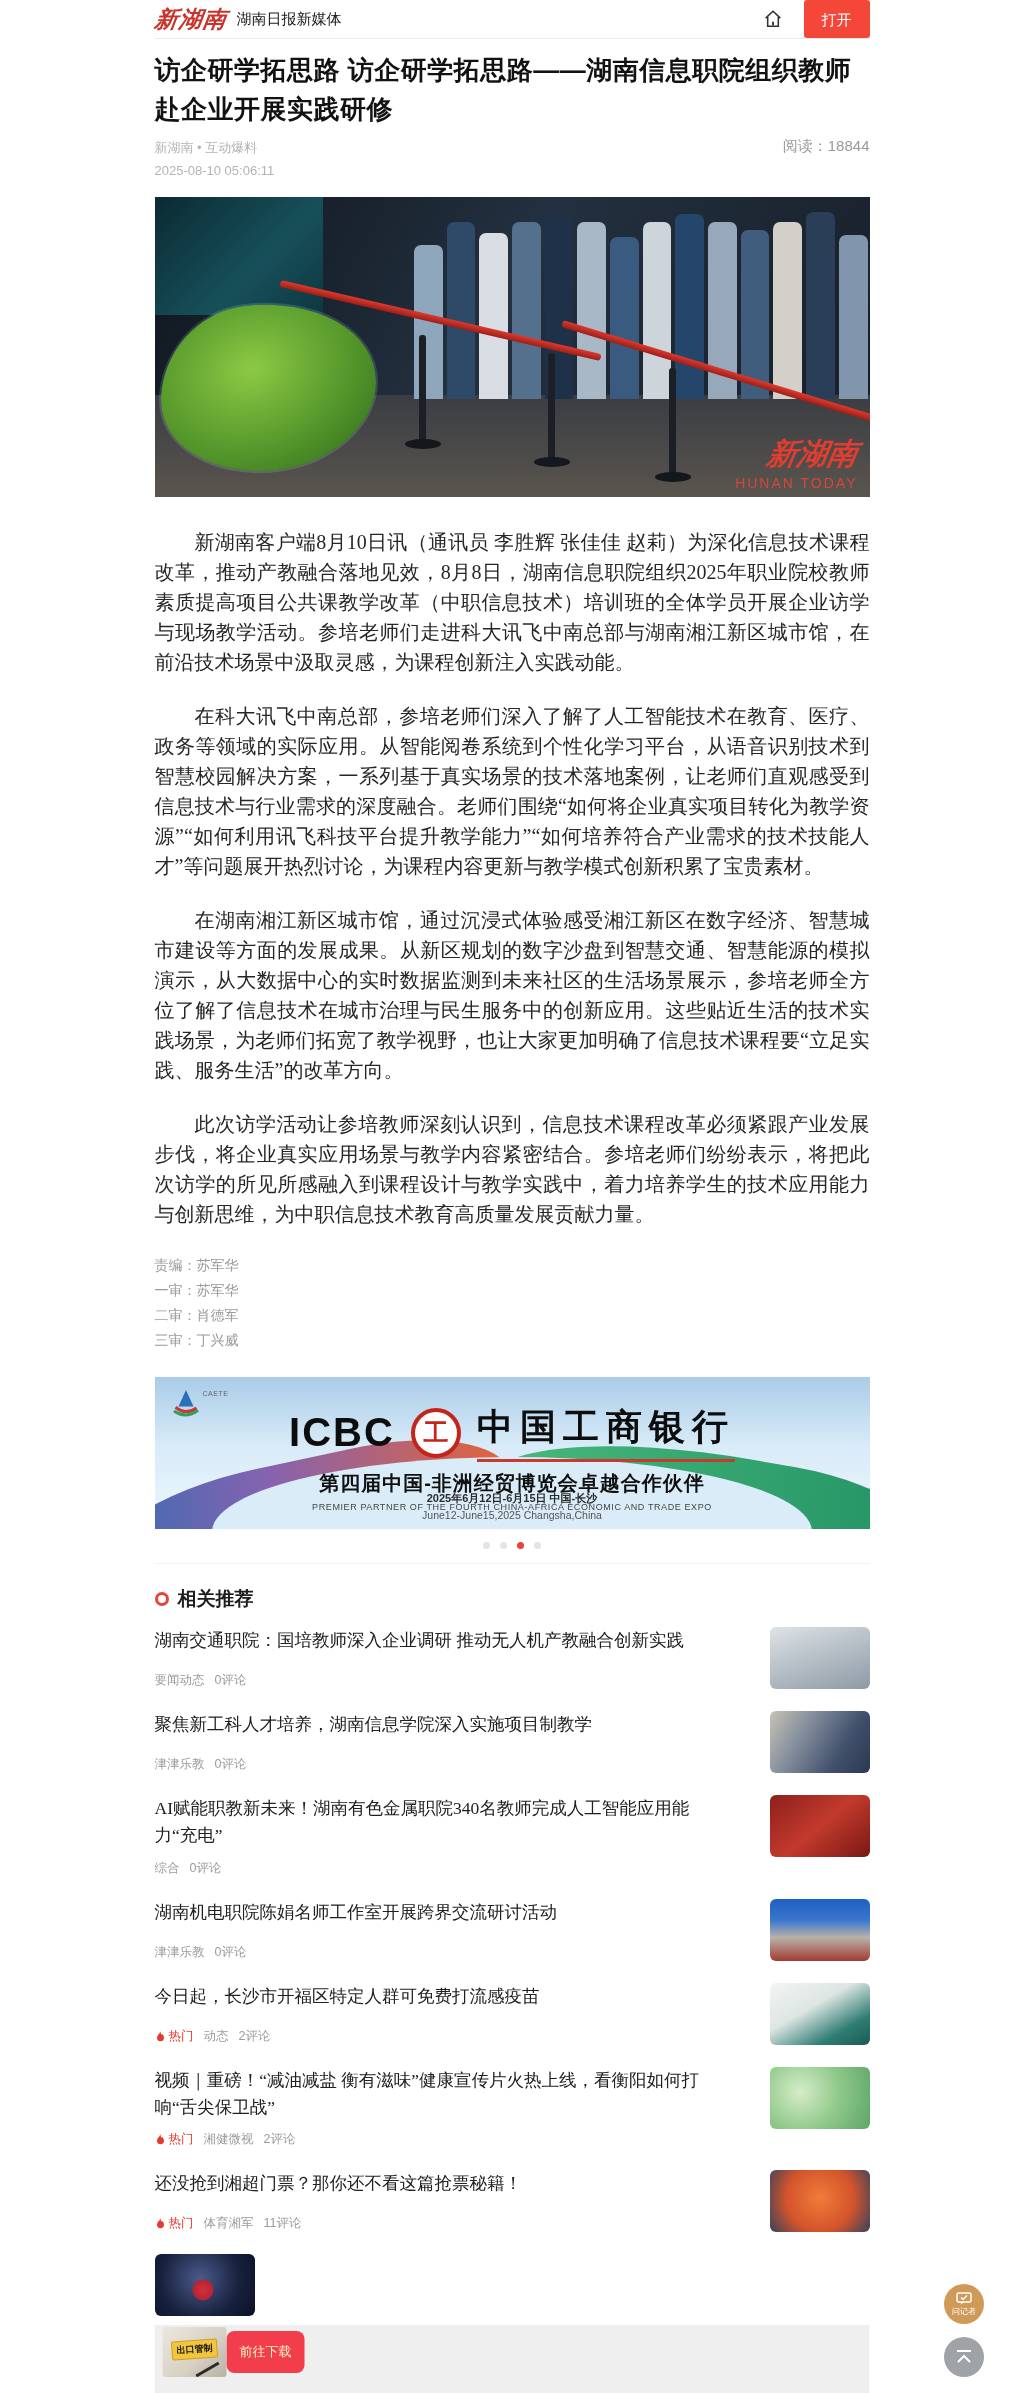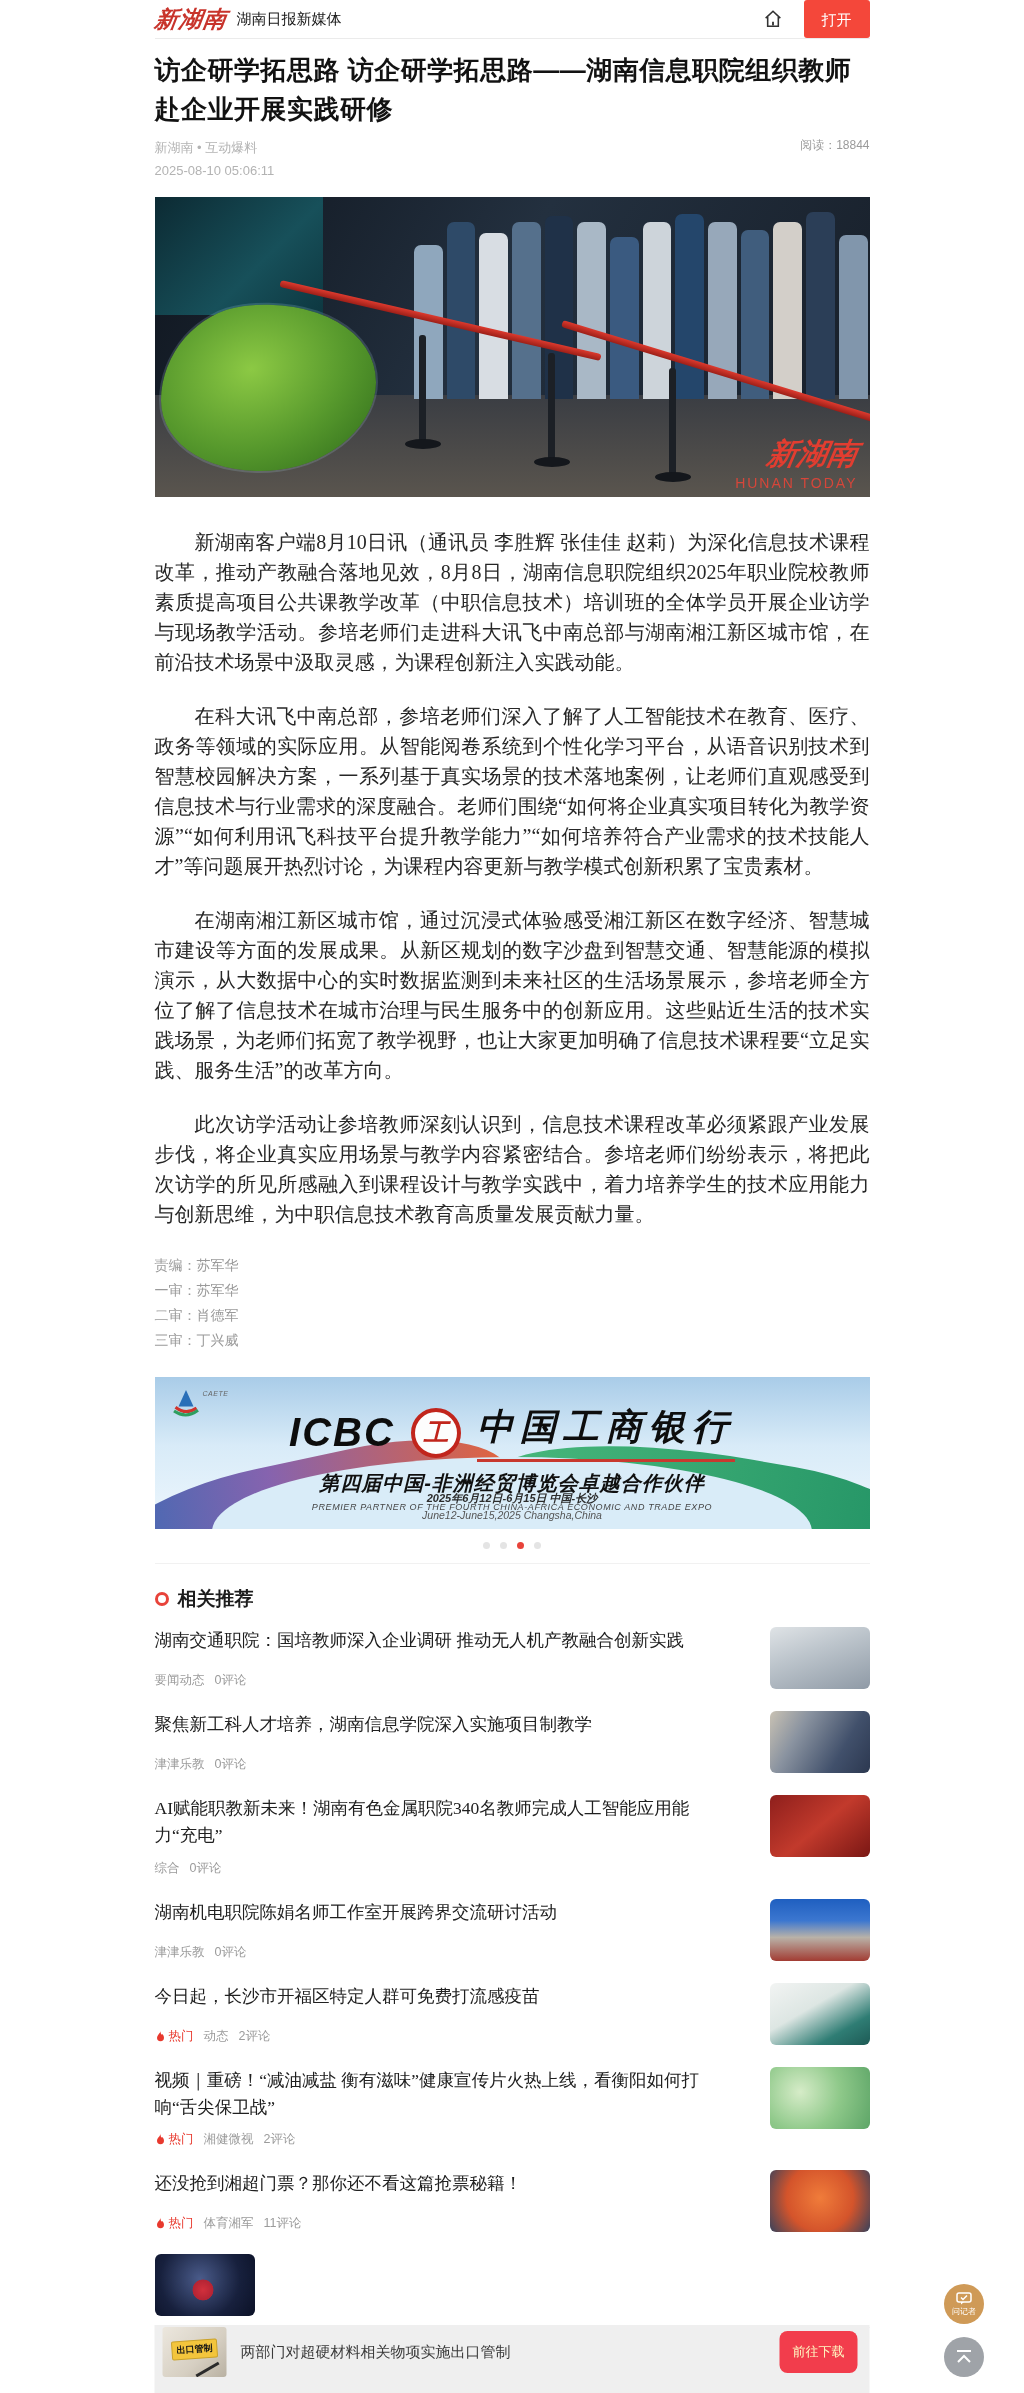"阅读：18844" .read-count { font-size: 12px -> 15px }
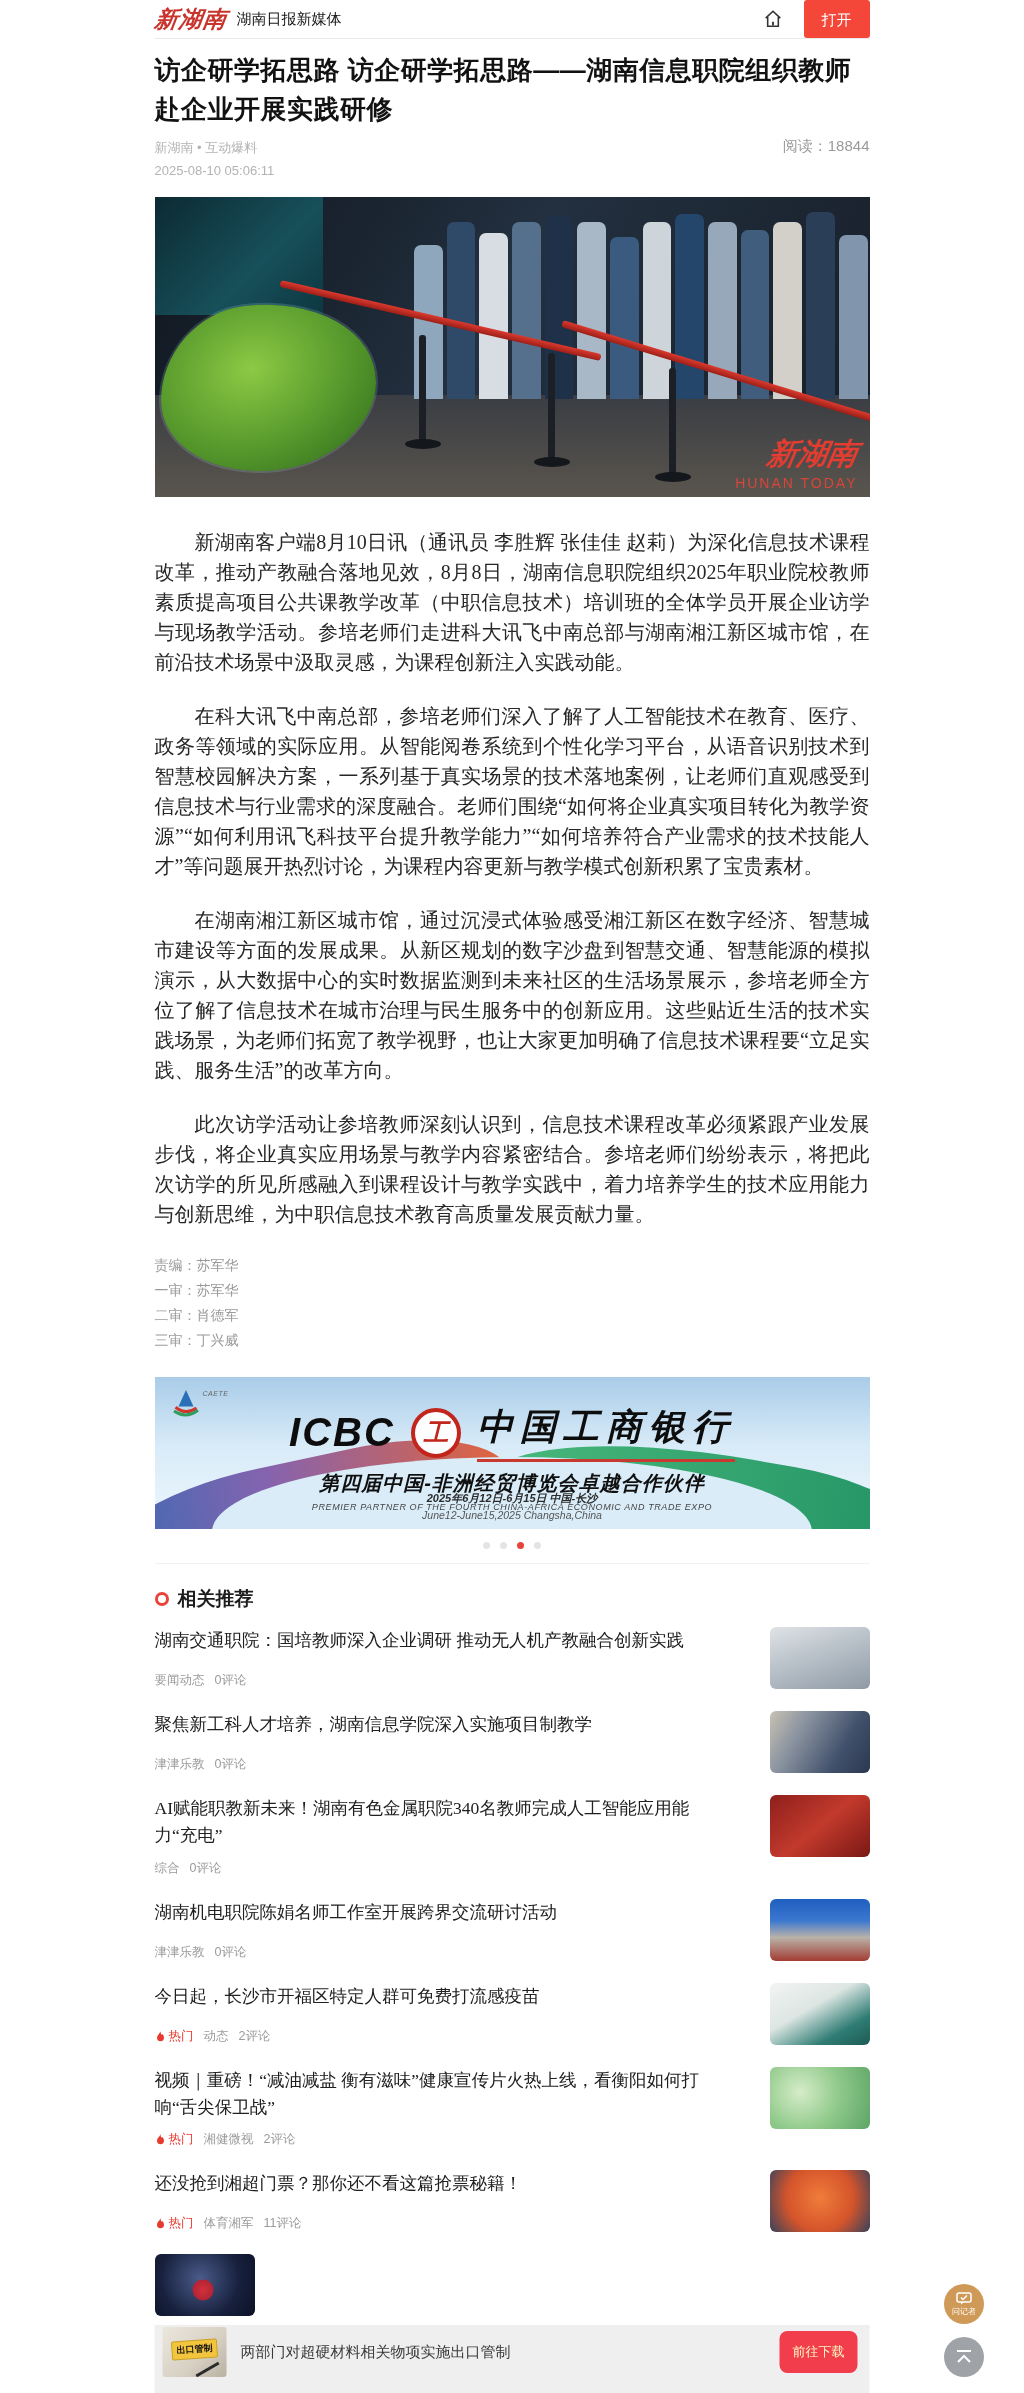"ICBC" .banner { font-style: italic -> none }
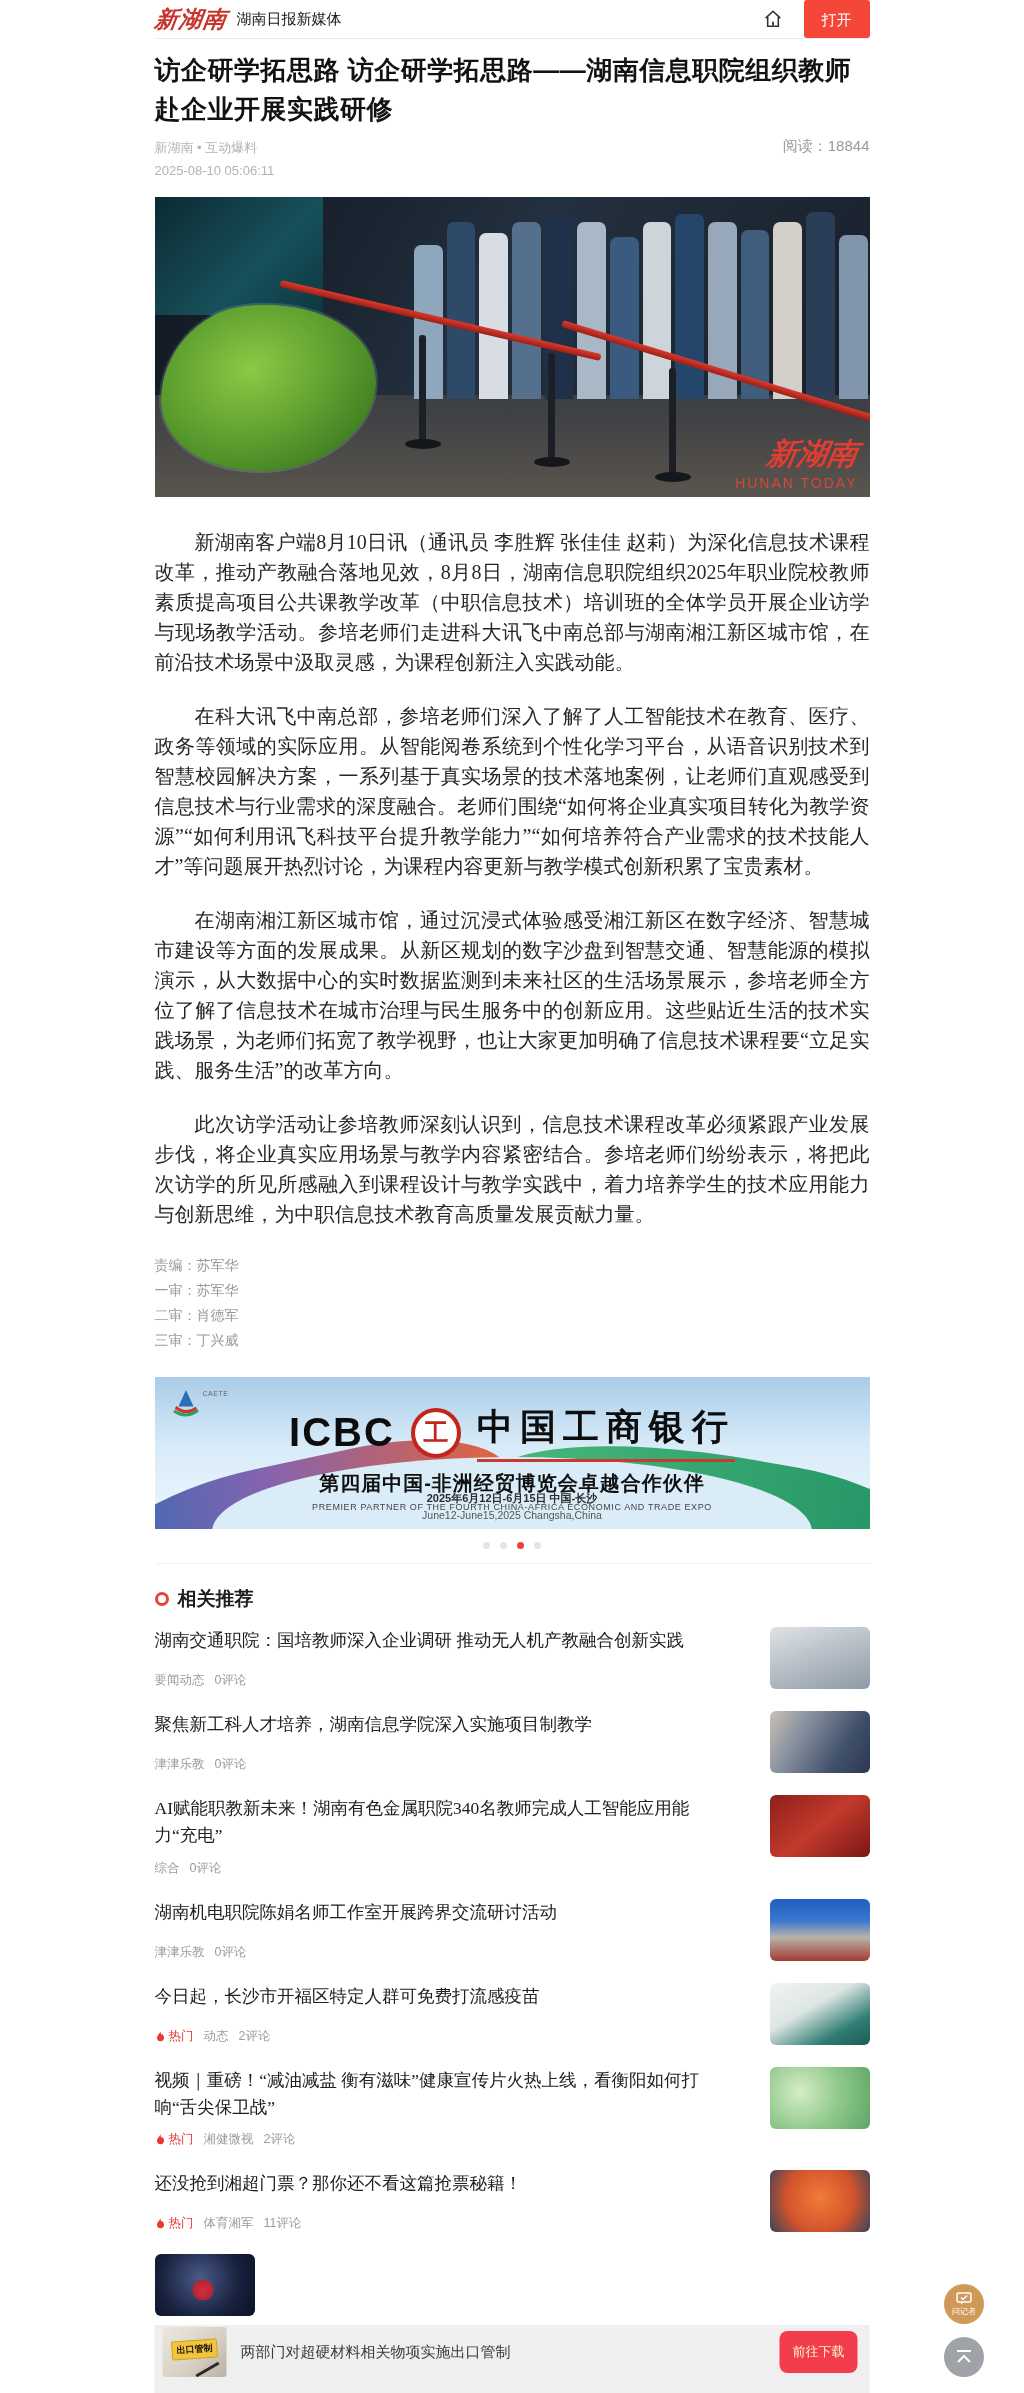"两部门对超硬材料相关物项实施出口管制" div.bar-title { html: <div>两部门对超硬材料相关物项实施出口管制</div> -> none }
